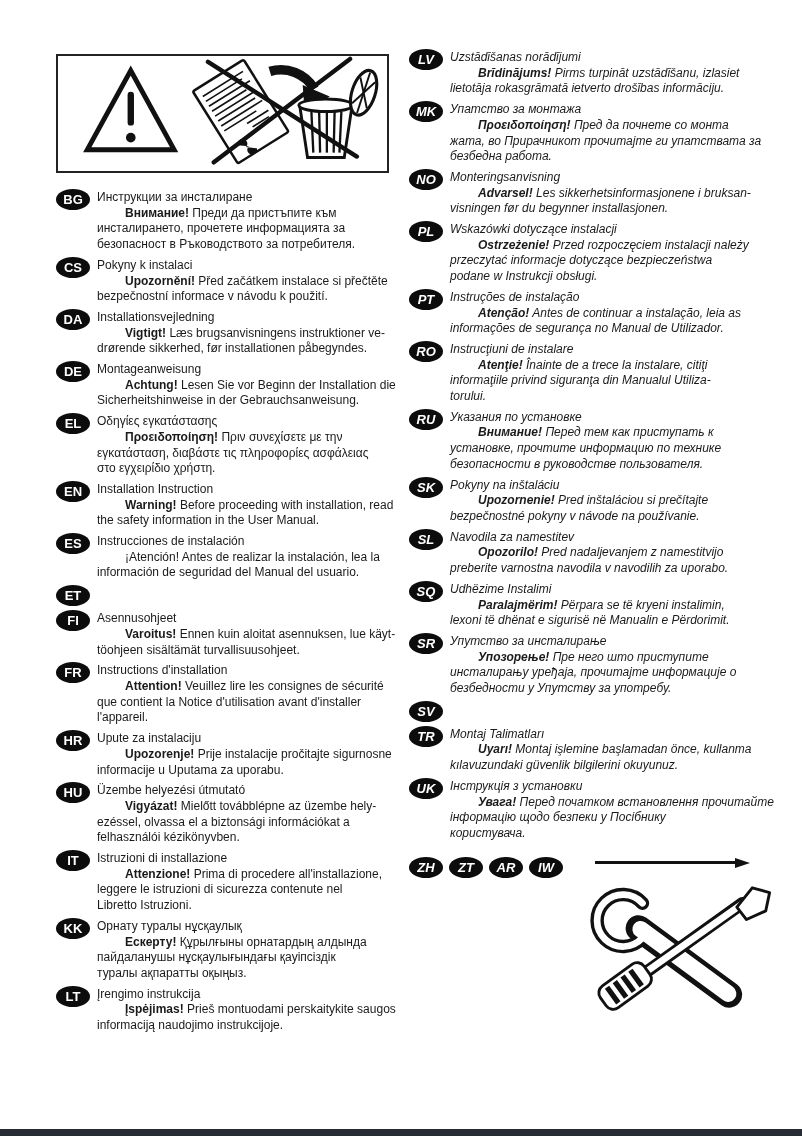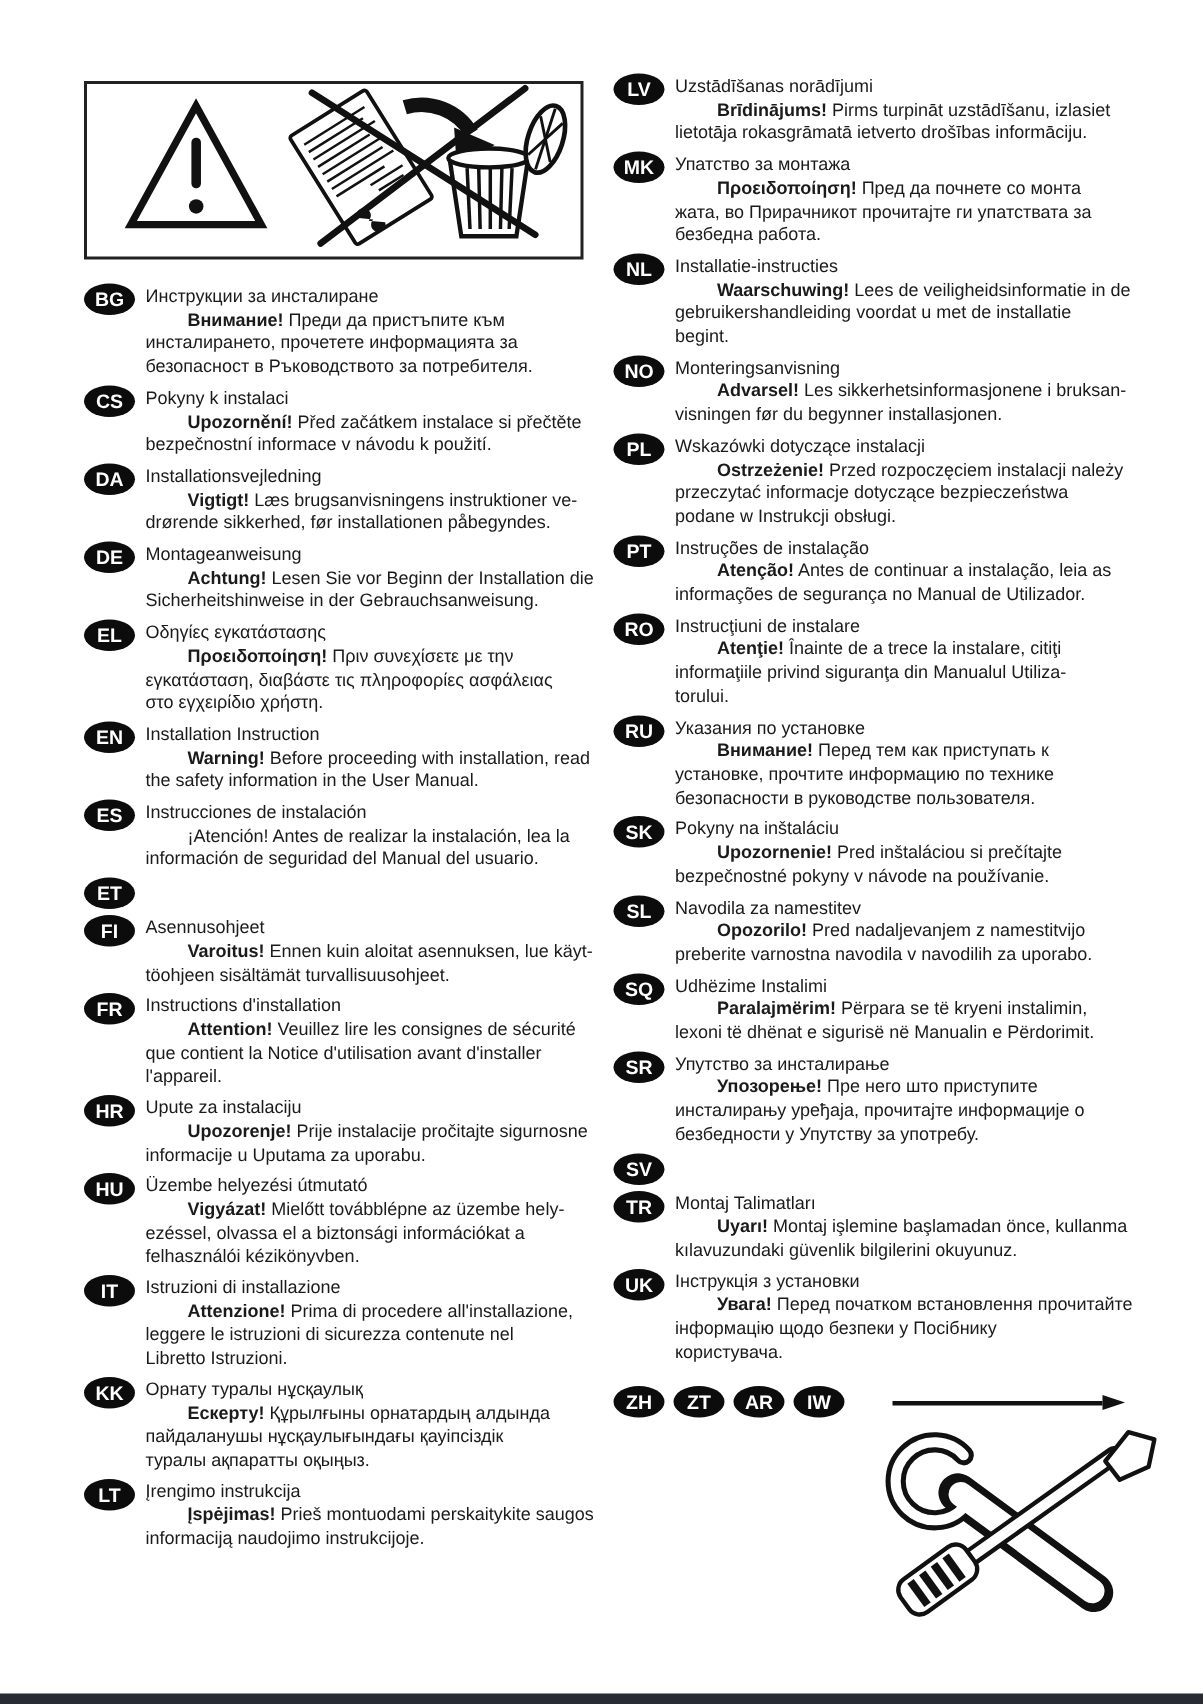"LV" .col-right { font-style: none -> italic }
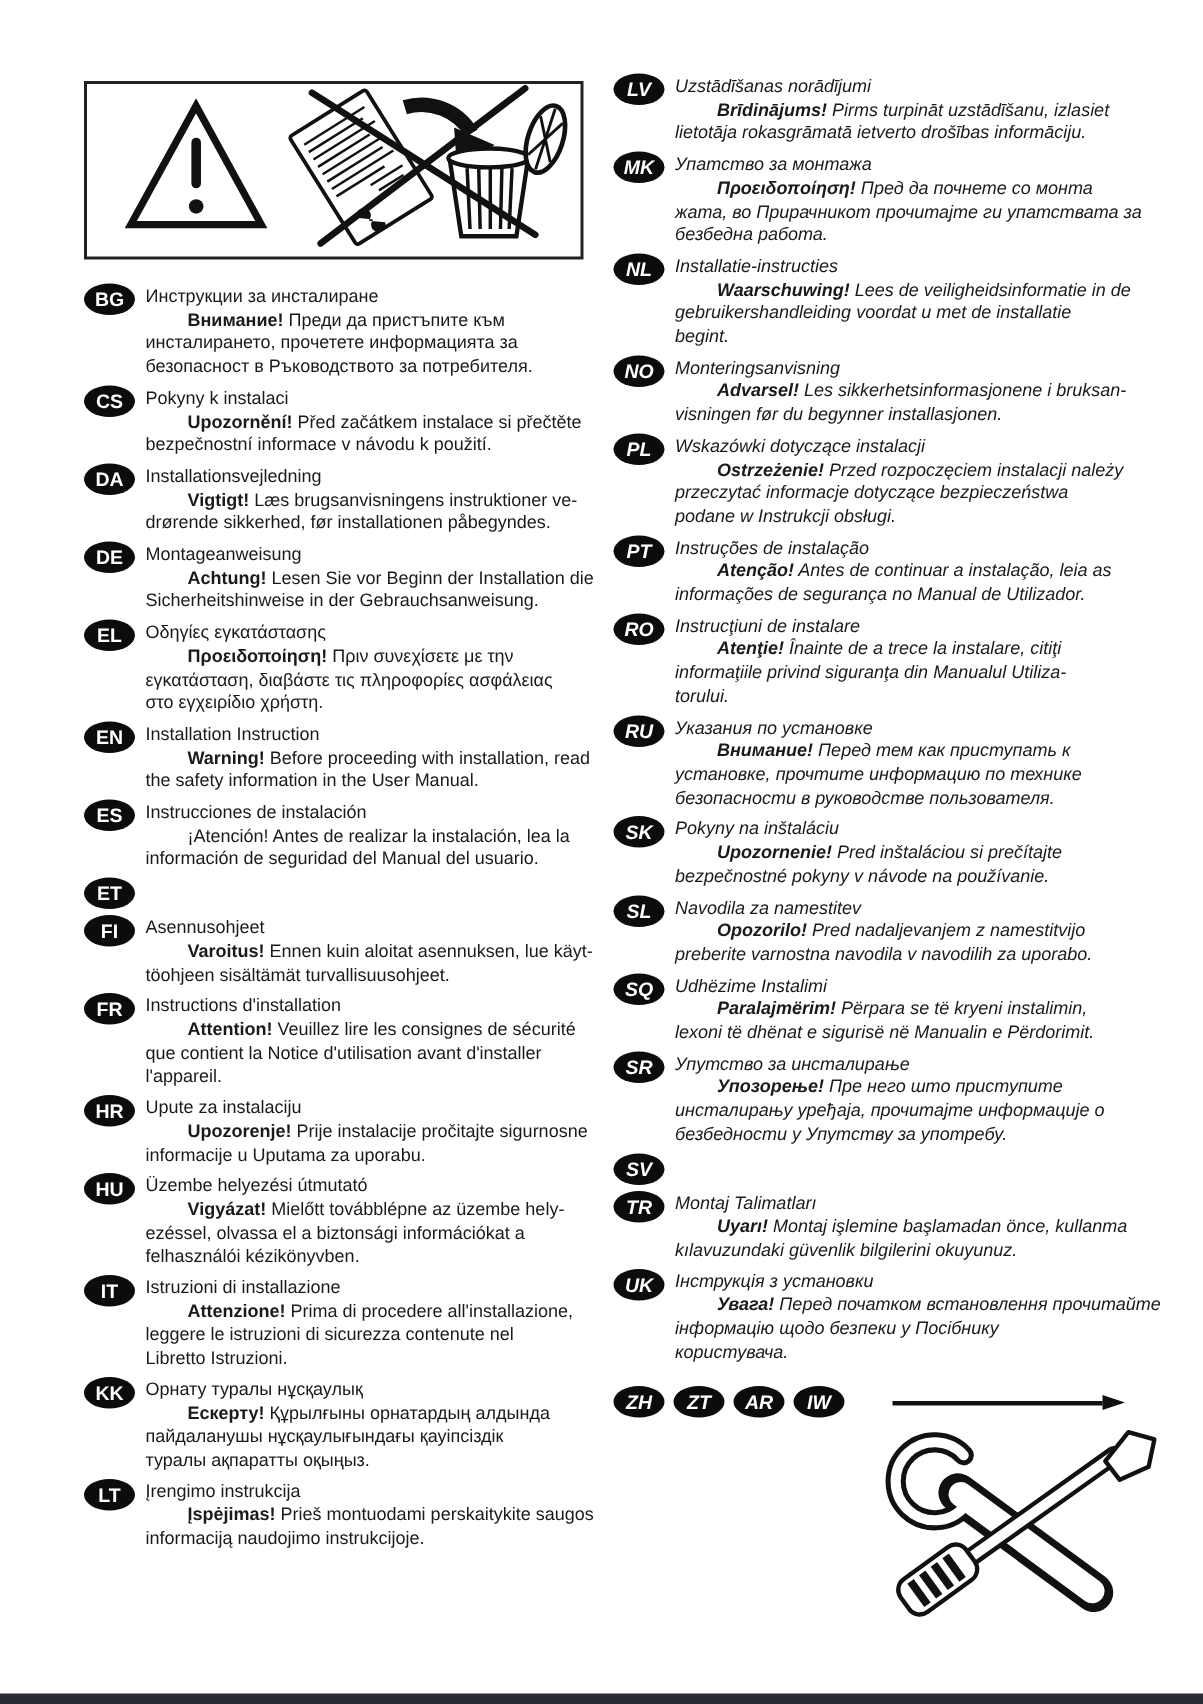"NL" div.section { html: <div> <span>NL</span> <div> <div>Installatie-instructies</div> <div><b>Waarschuwing!</b><span> Lees de veiligheidsinformatie in de<br>gebruikershandleiding voordat u met de installatie<br>begint.</span></div> </div> </div> -> none }
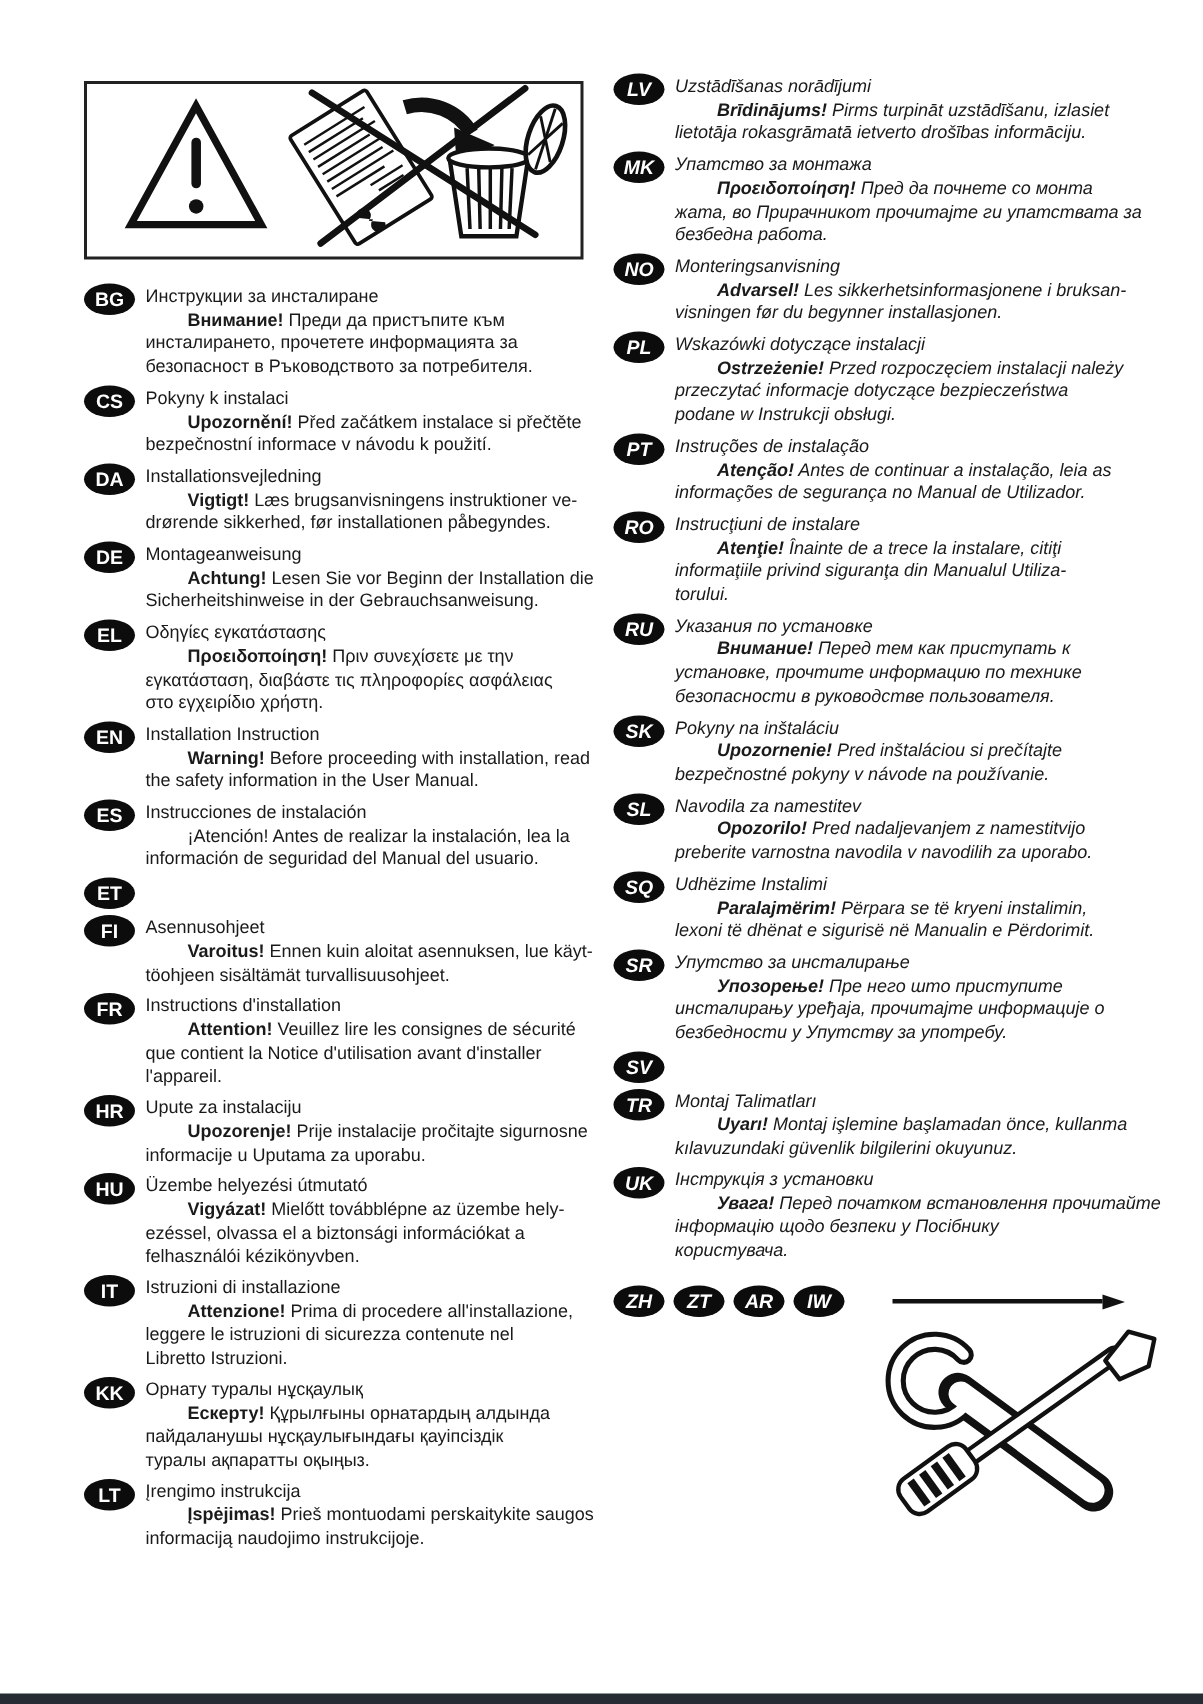"ZH" .rtl-row { align-items: center -> flex-start }
